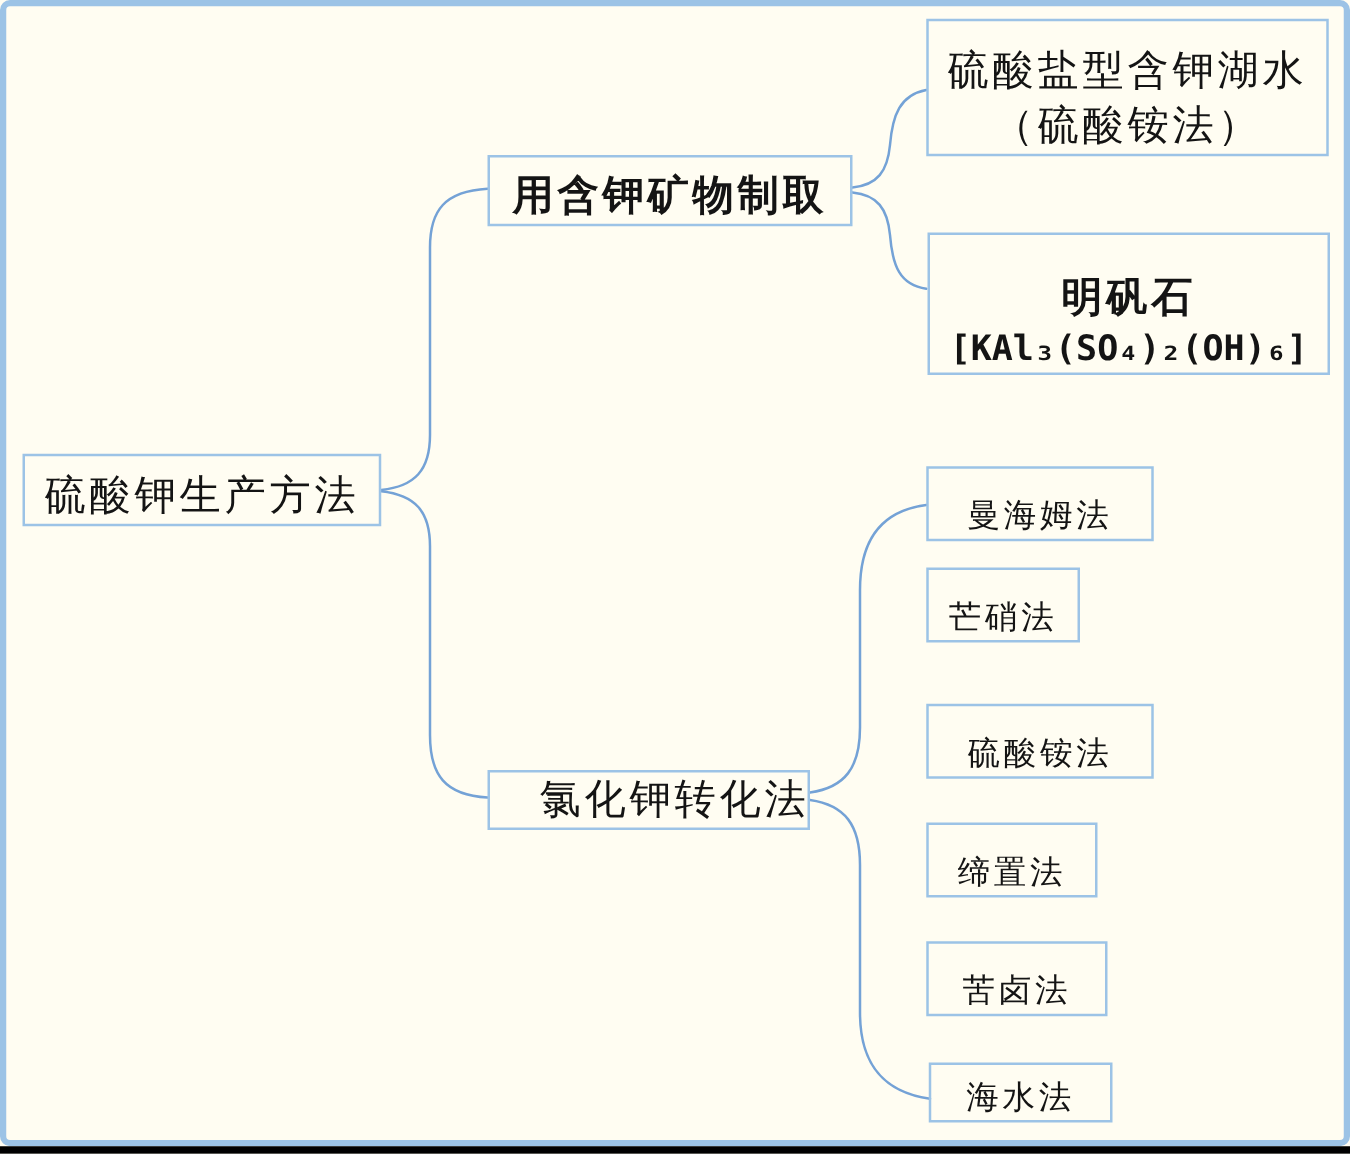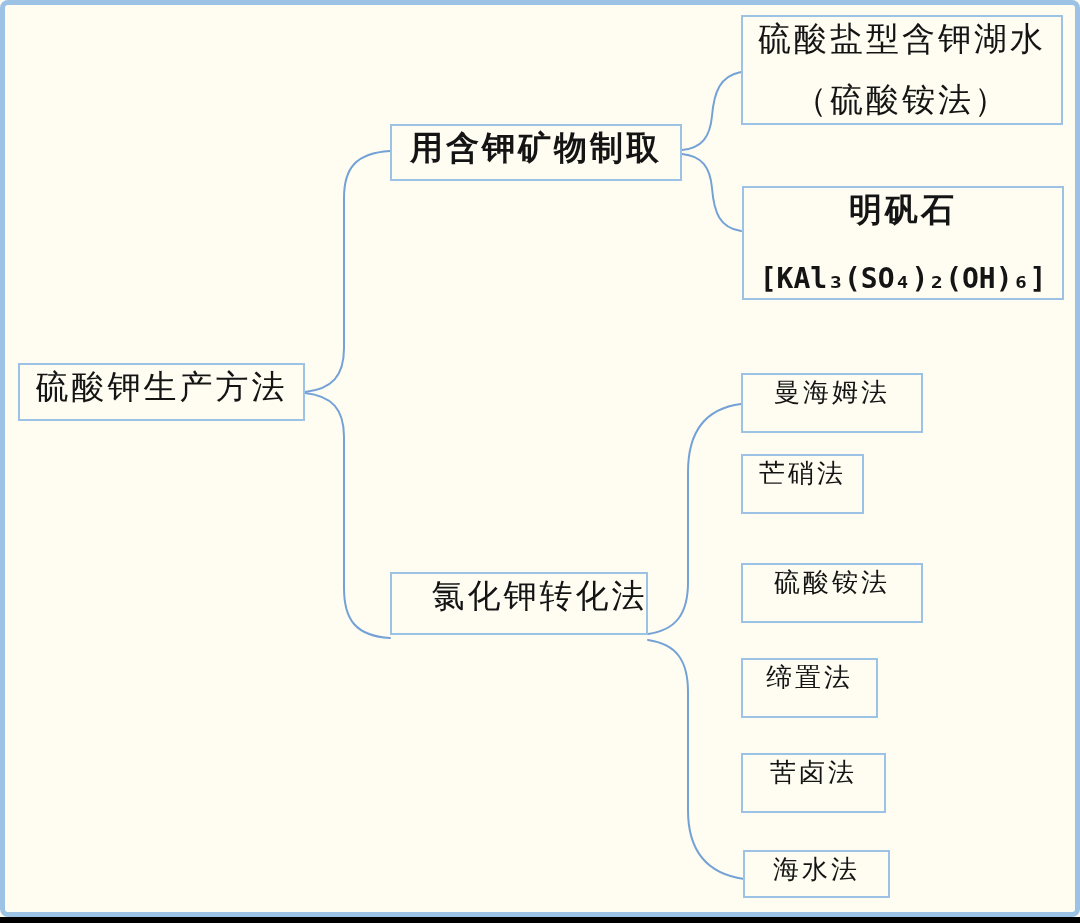"硫酸盐型含钾湖水" .node { justify-content: space-between -> flex-end }
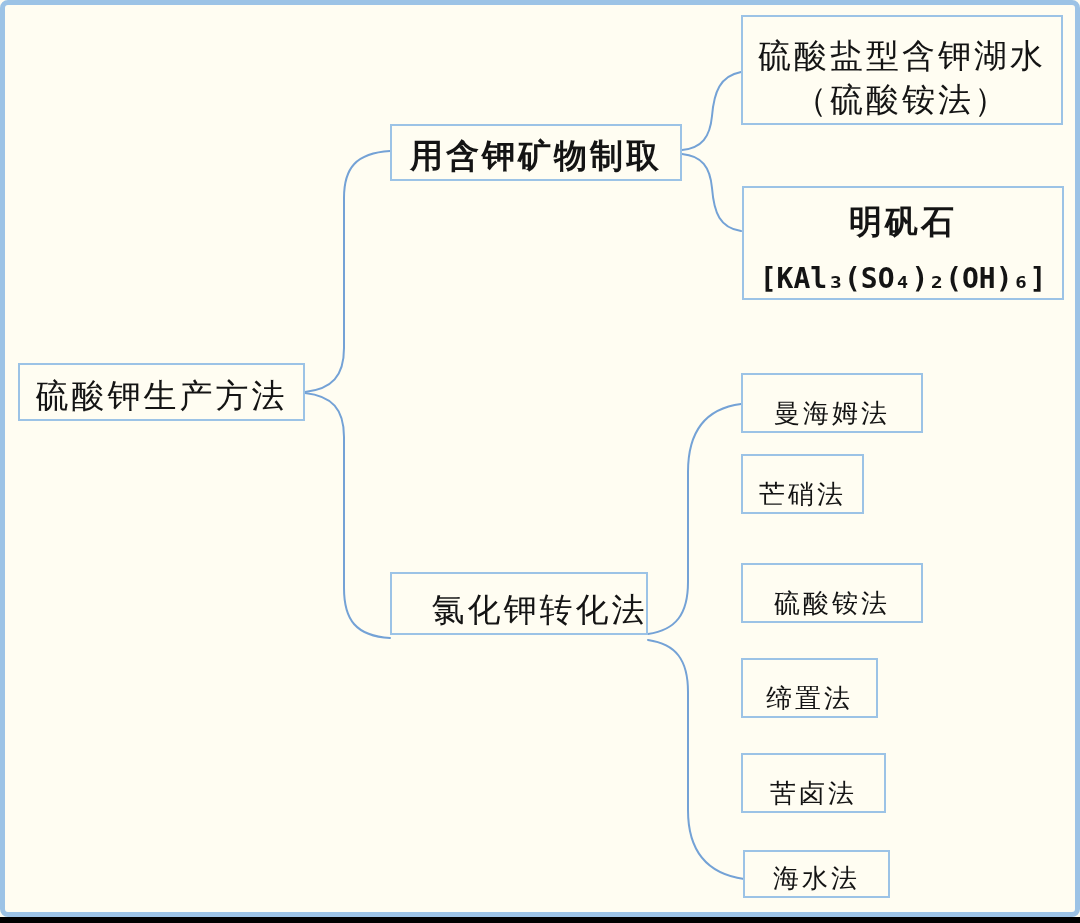"[KAl₃(SO₄)₂(OH)₆]" .formula { margin-top: 16px -> 0 }
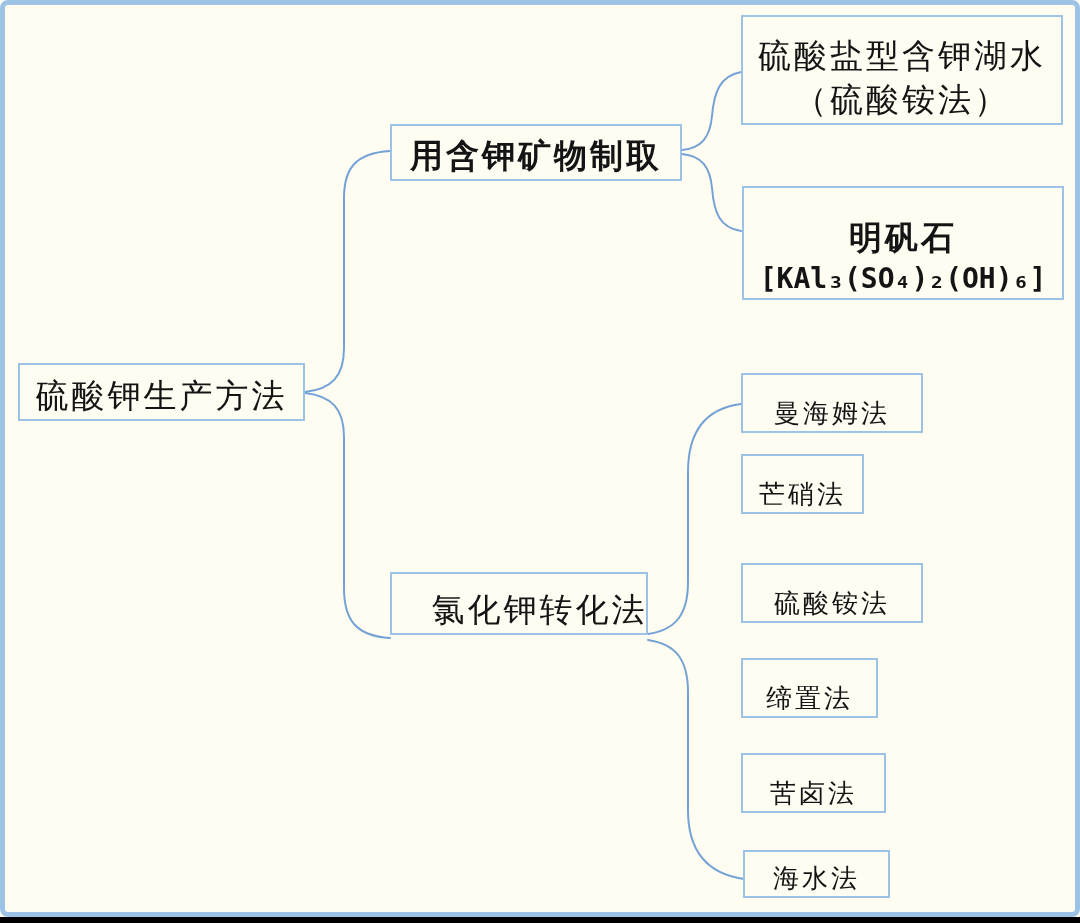"氯化钾转化法" #branch-2 { height: 63px -> 48px; top: 572px -> 616px }
